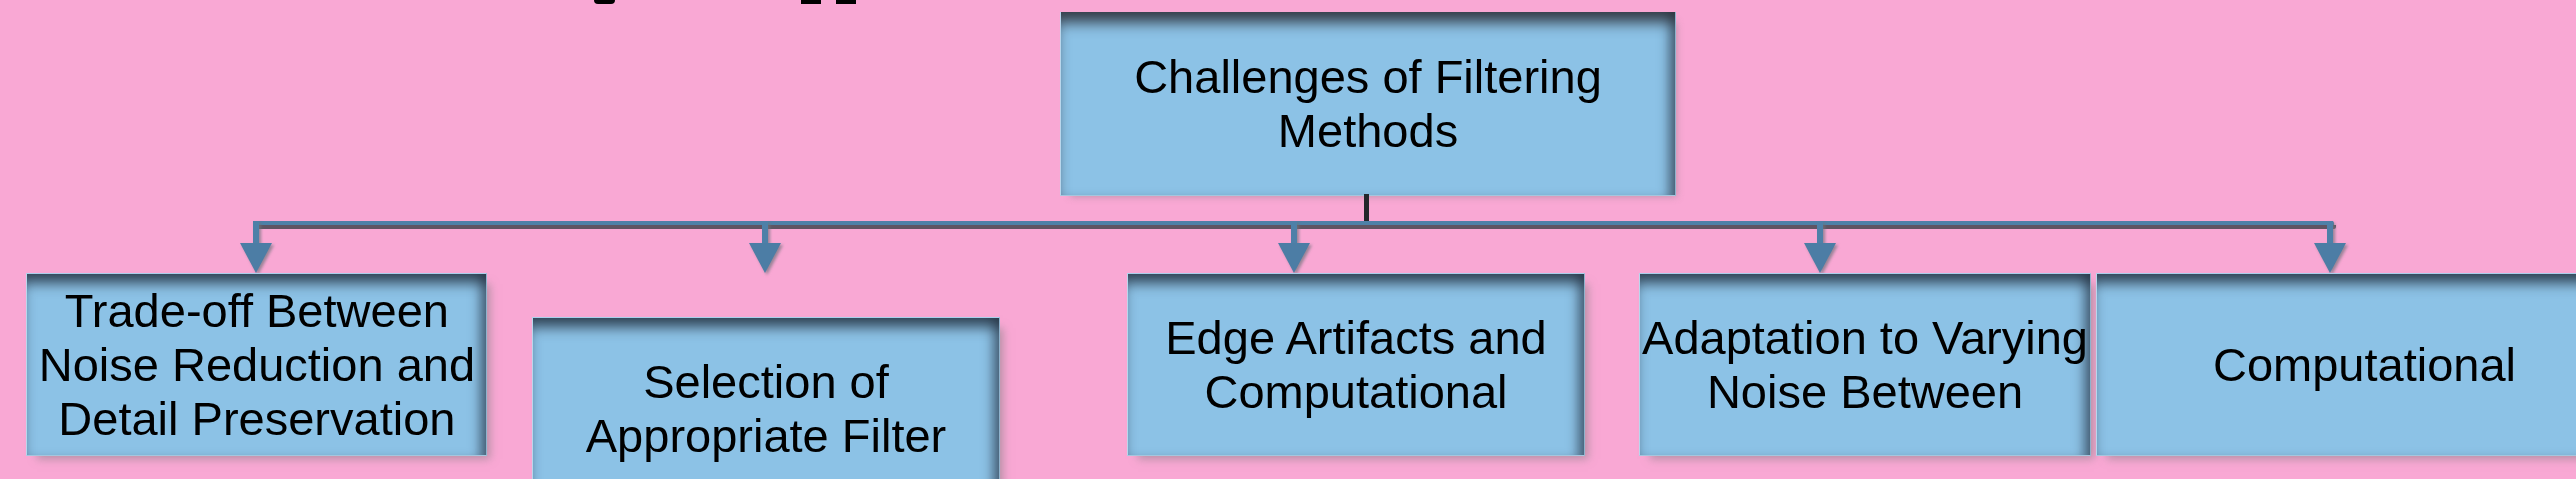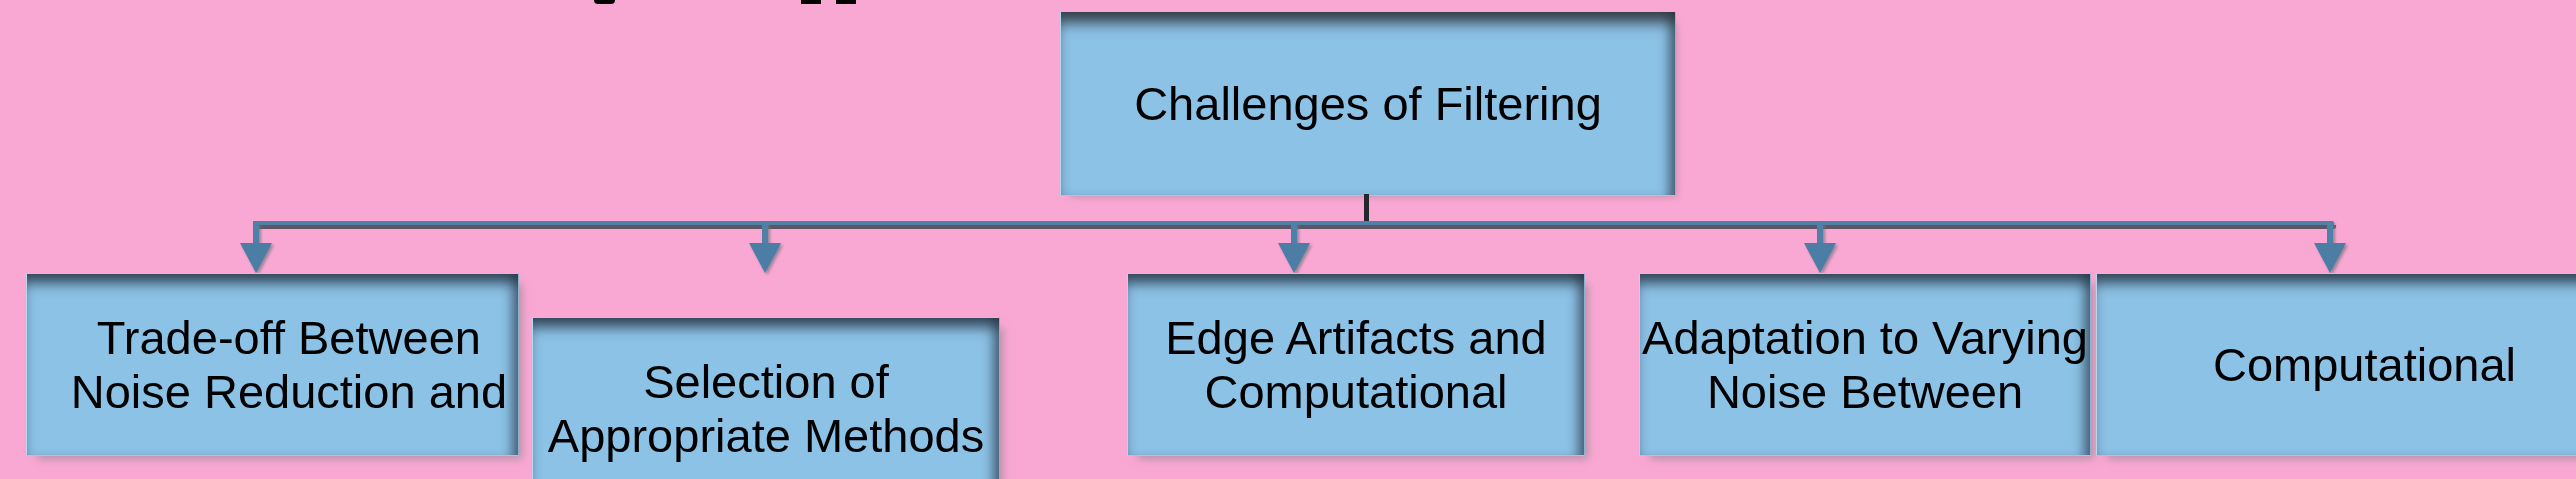"Methods" div.line { html: none -> <div>Methods</div> }
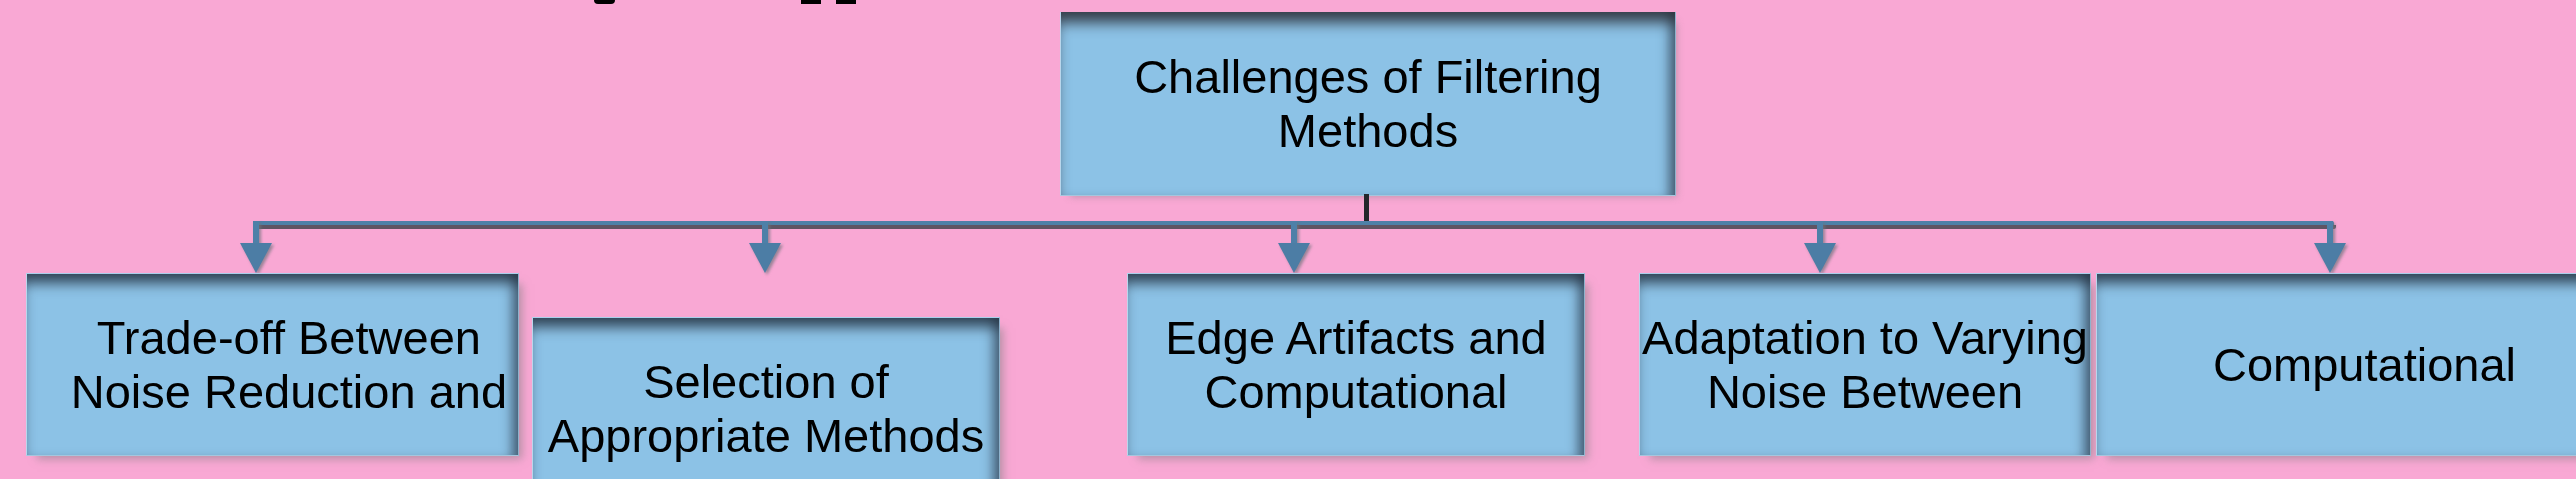"Trade-off Between" .child-1 { padding-left: 32px -> none }
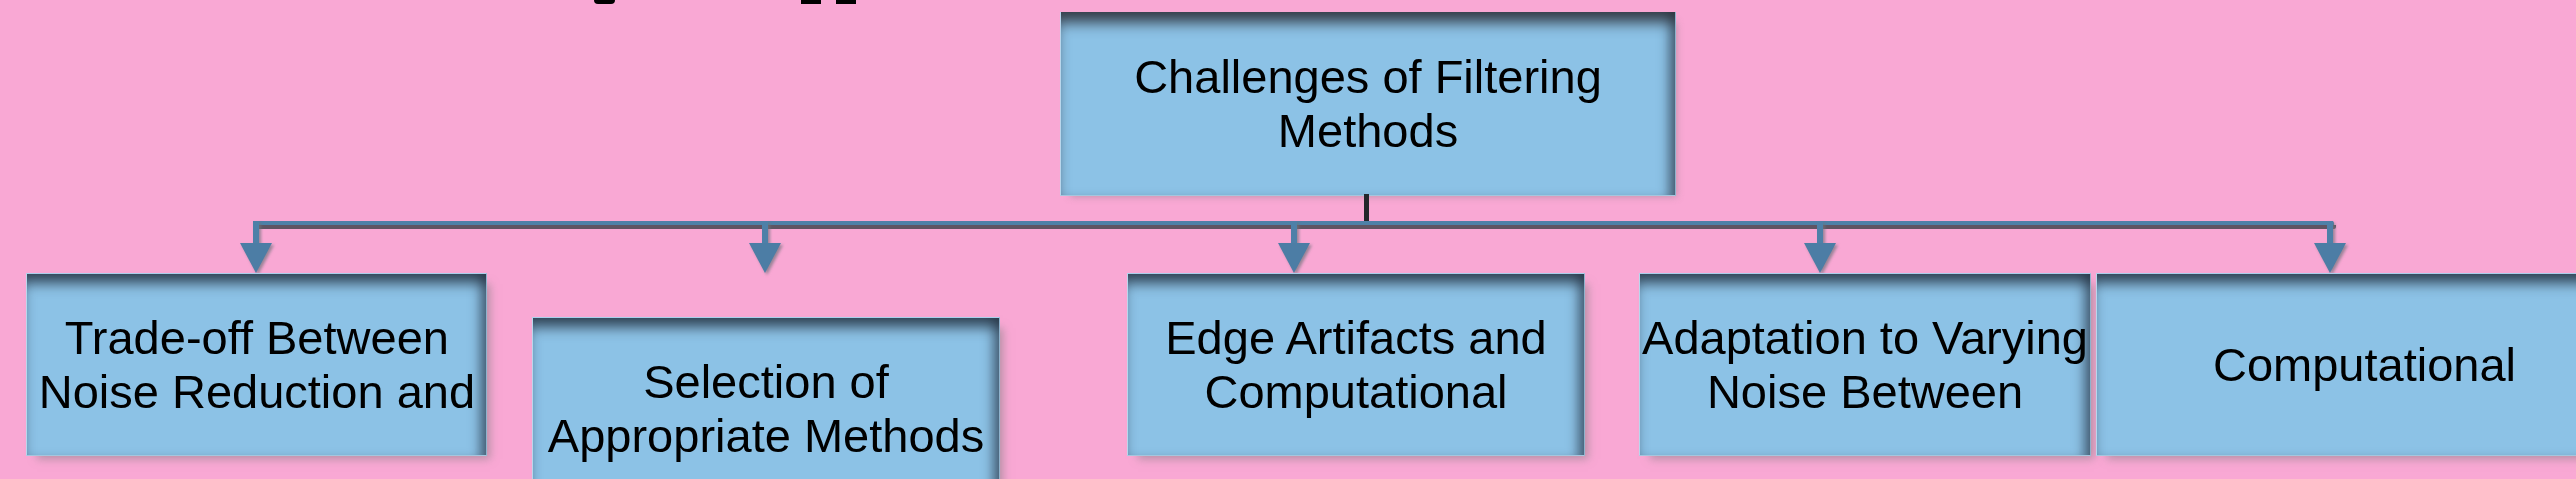"Detail Preservation" div.line { html: none -> <div>Detail Preservation</div> }
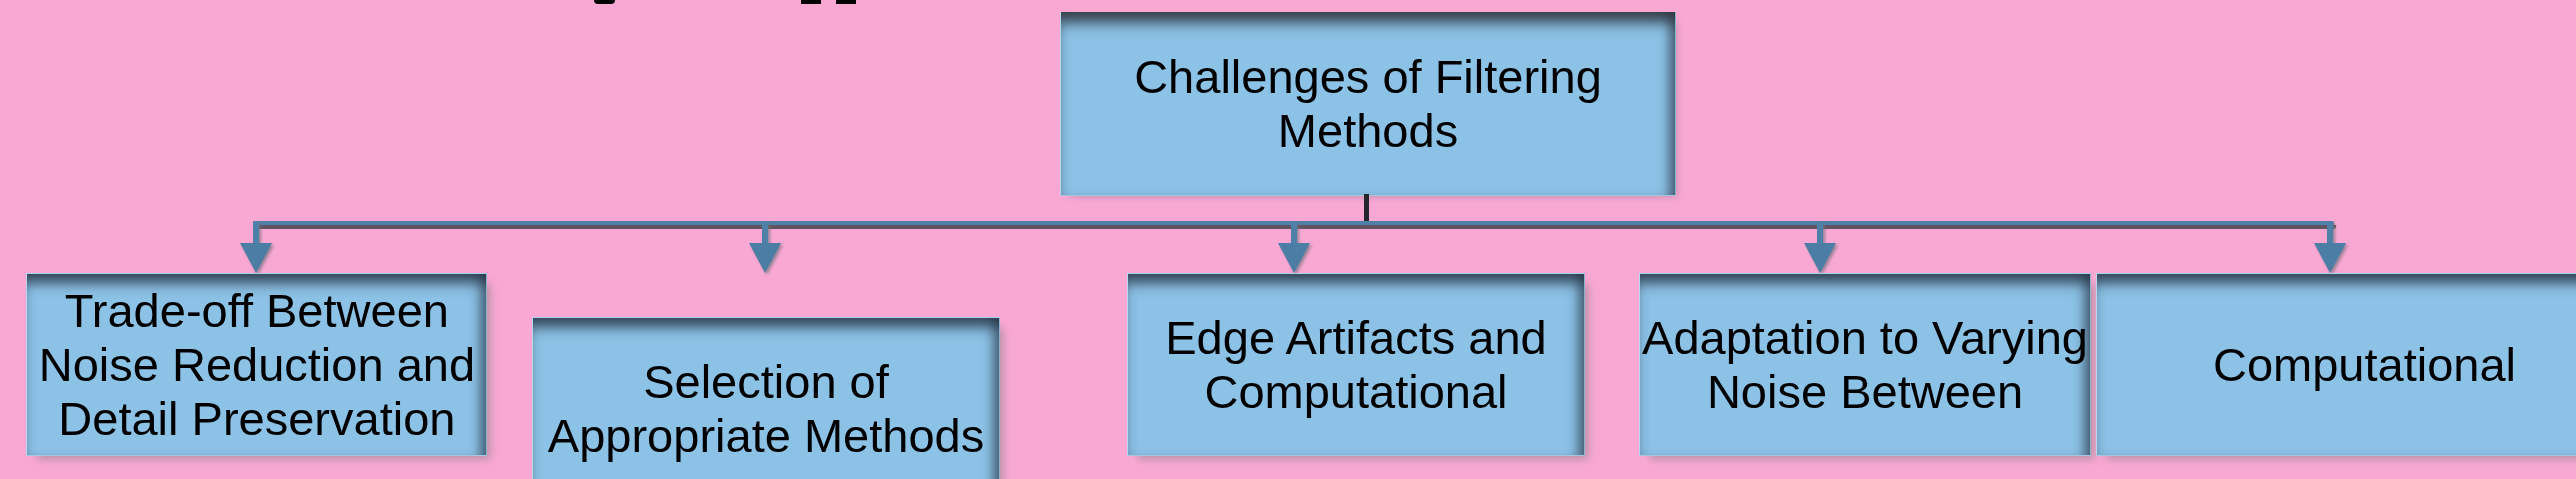"Appropriate Methods" div.line { text: Methods -> Filter }
